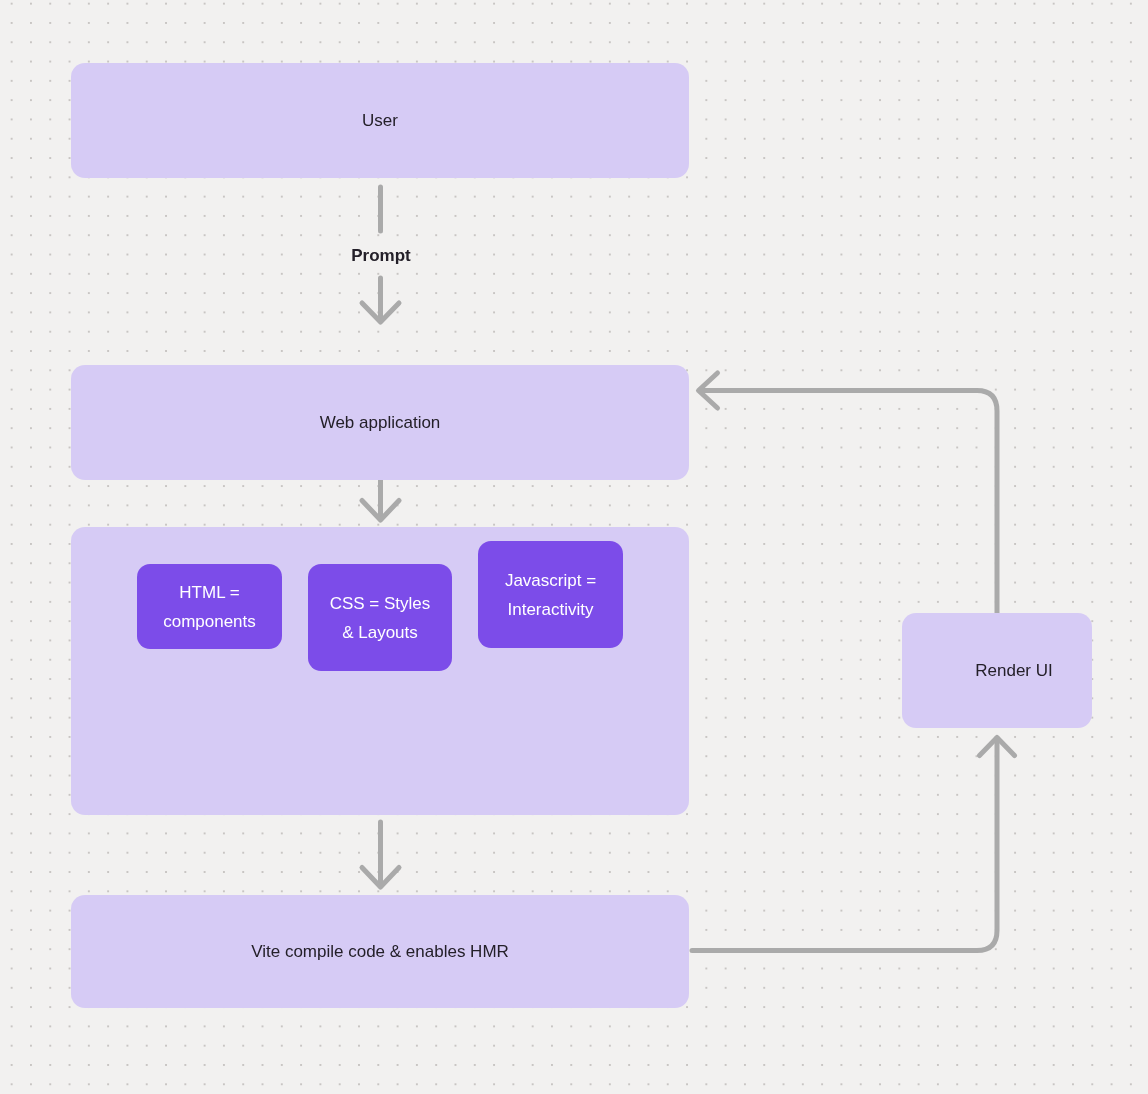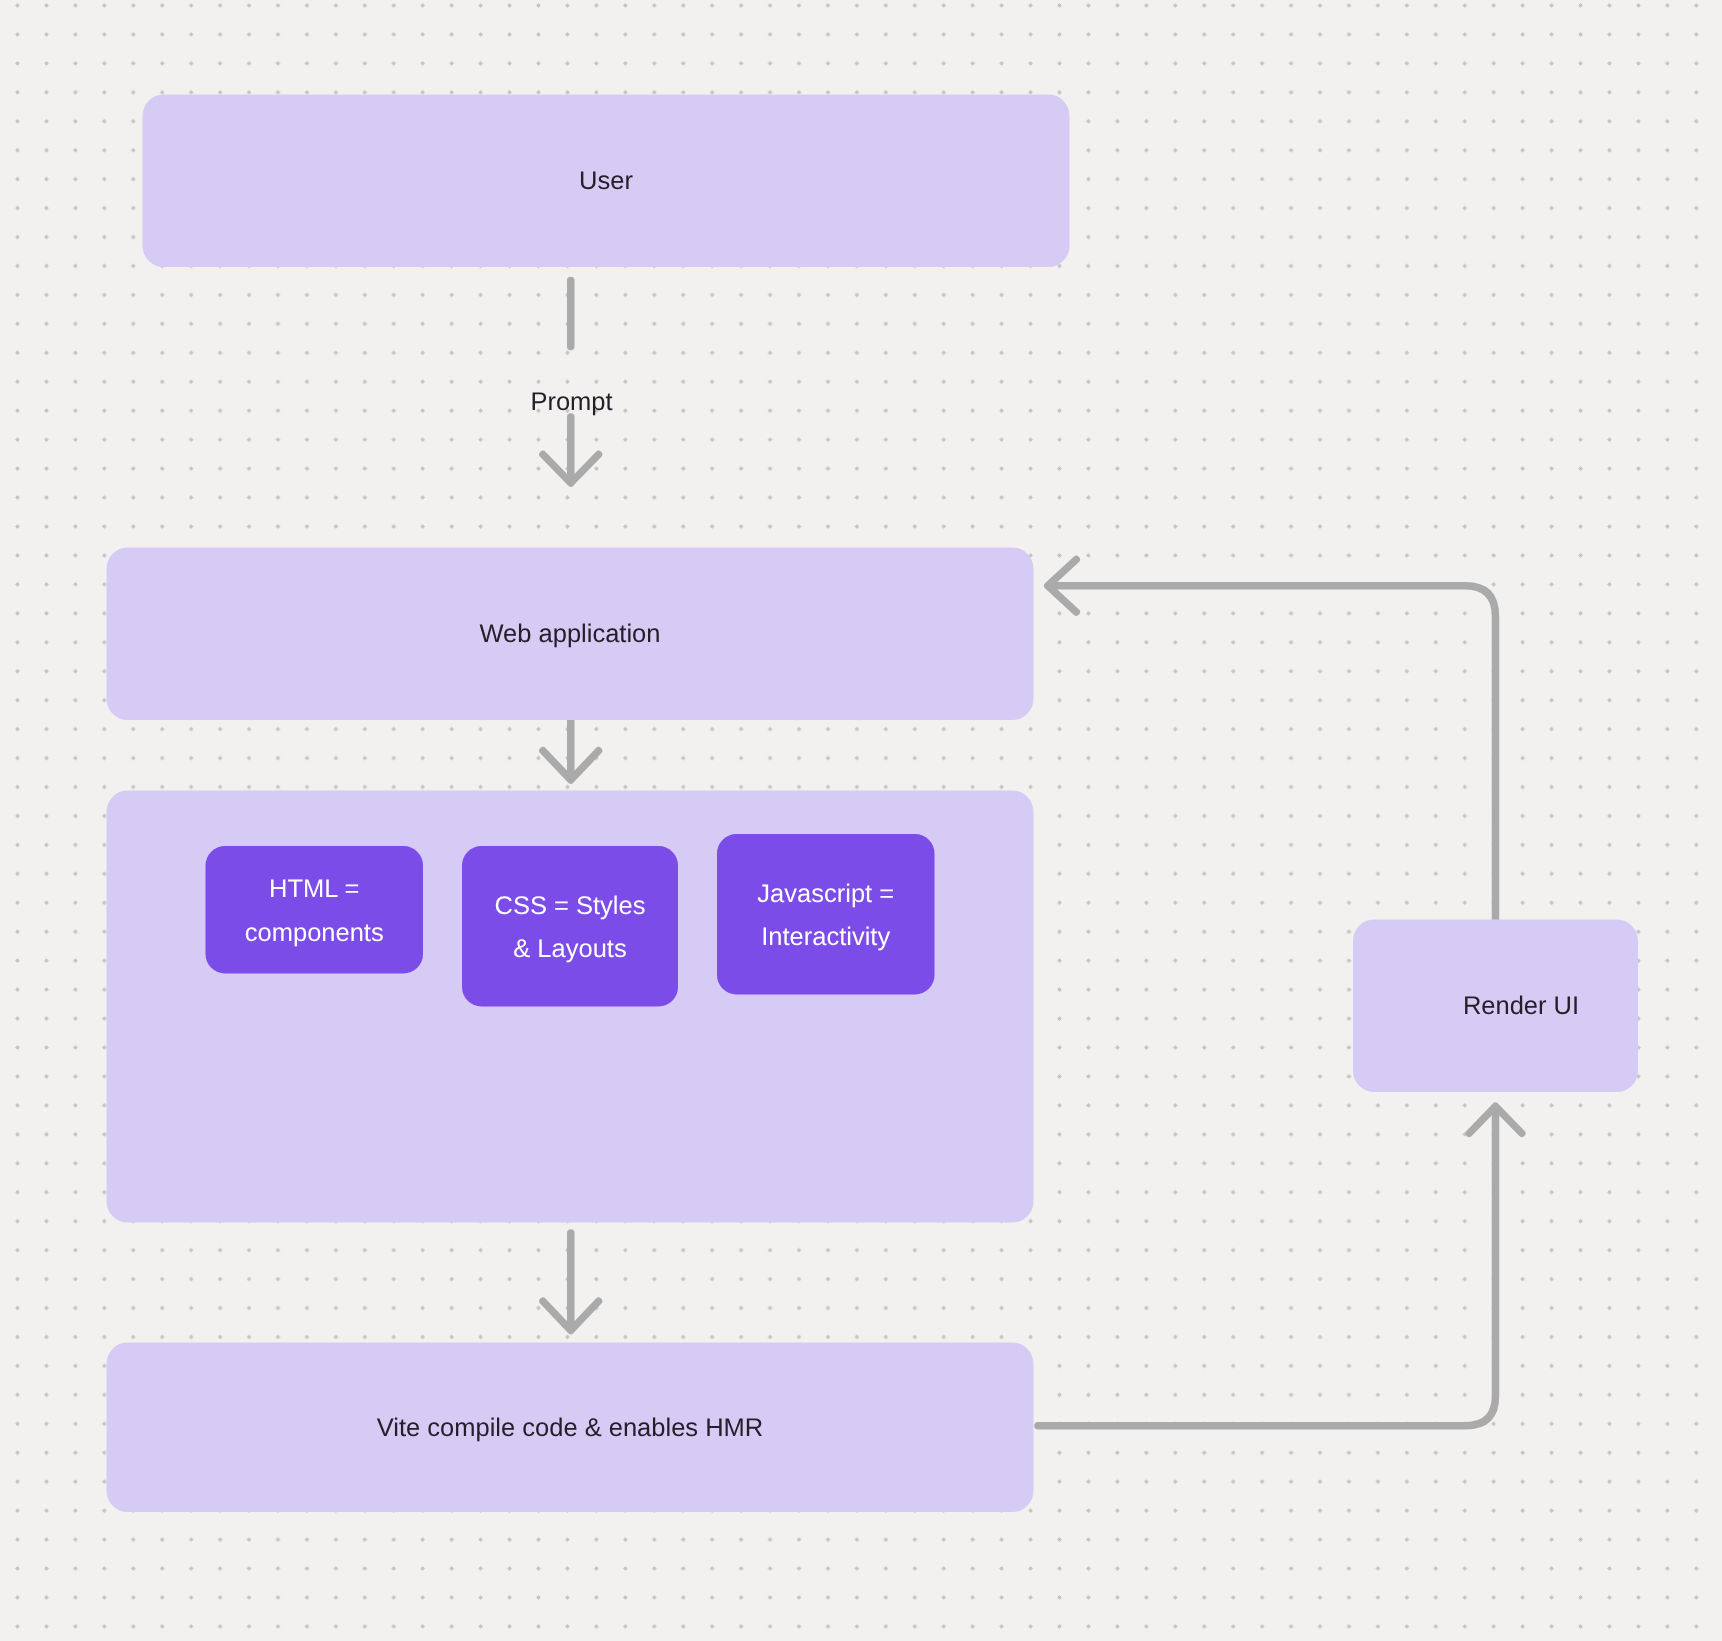"User" #node-user { margin-left: 24px -> none }
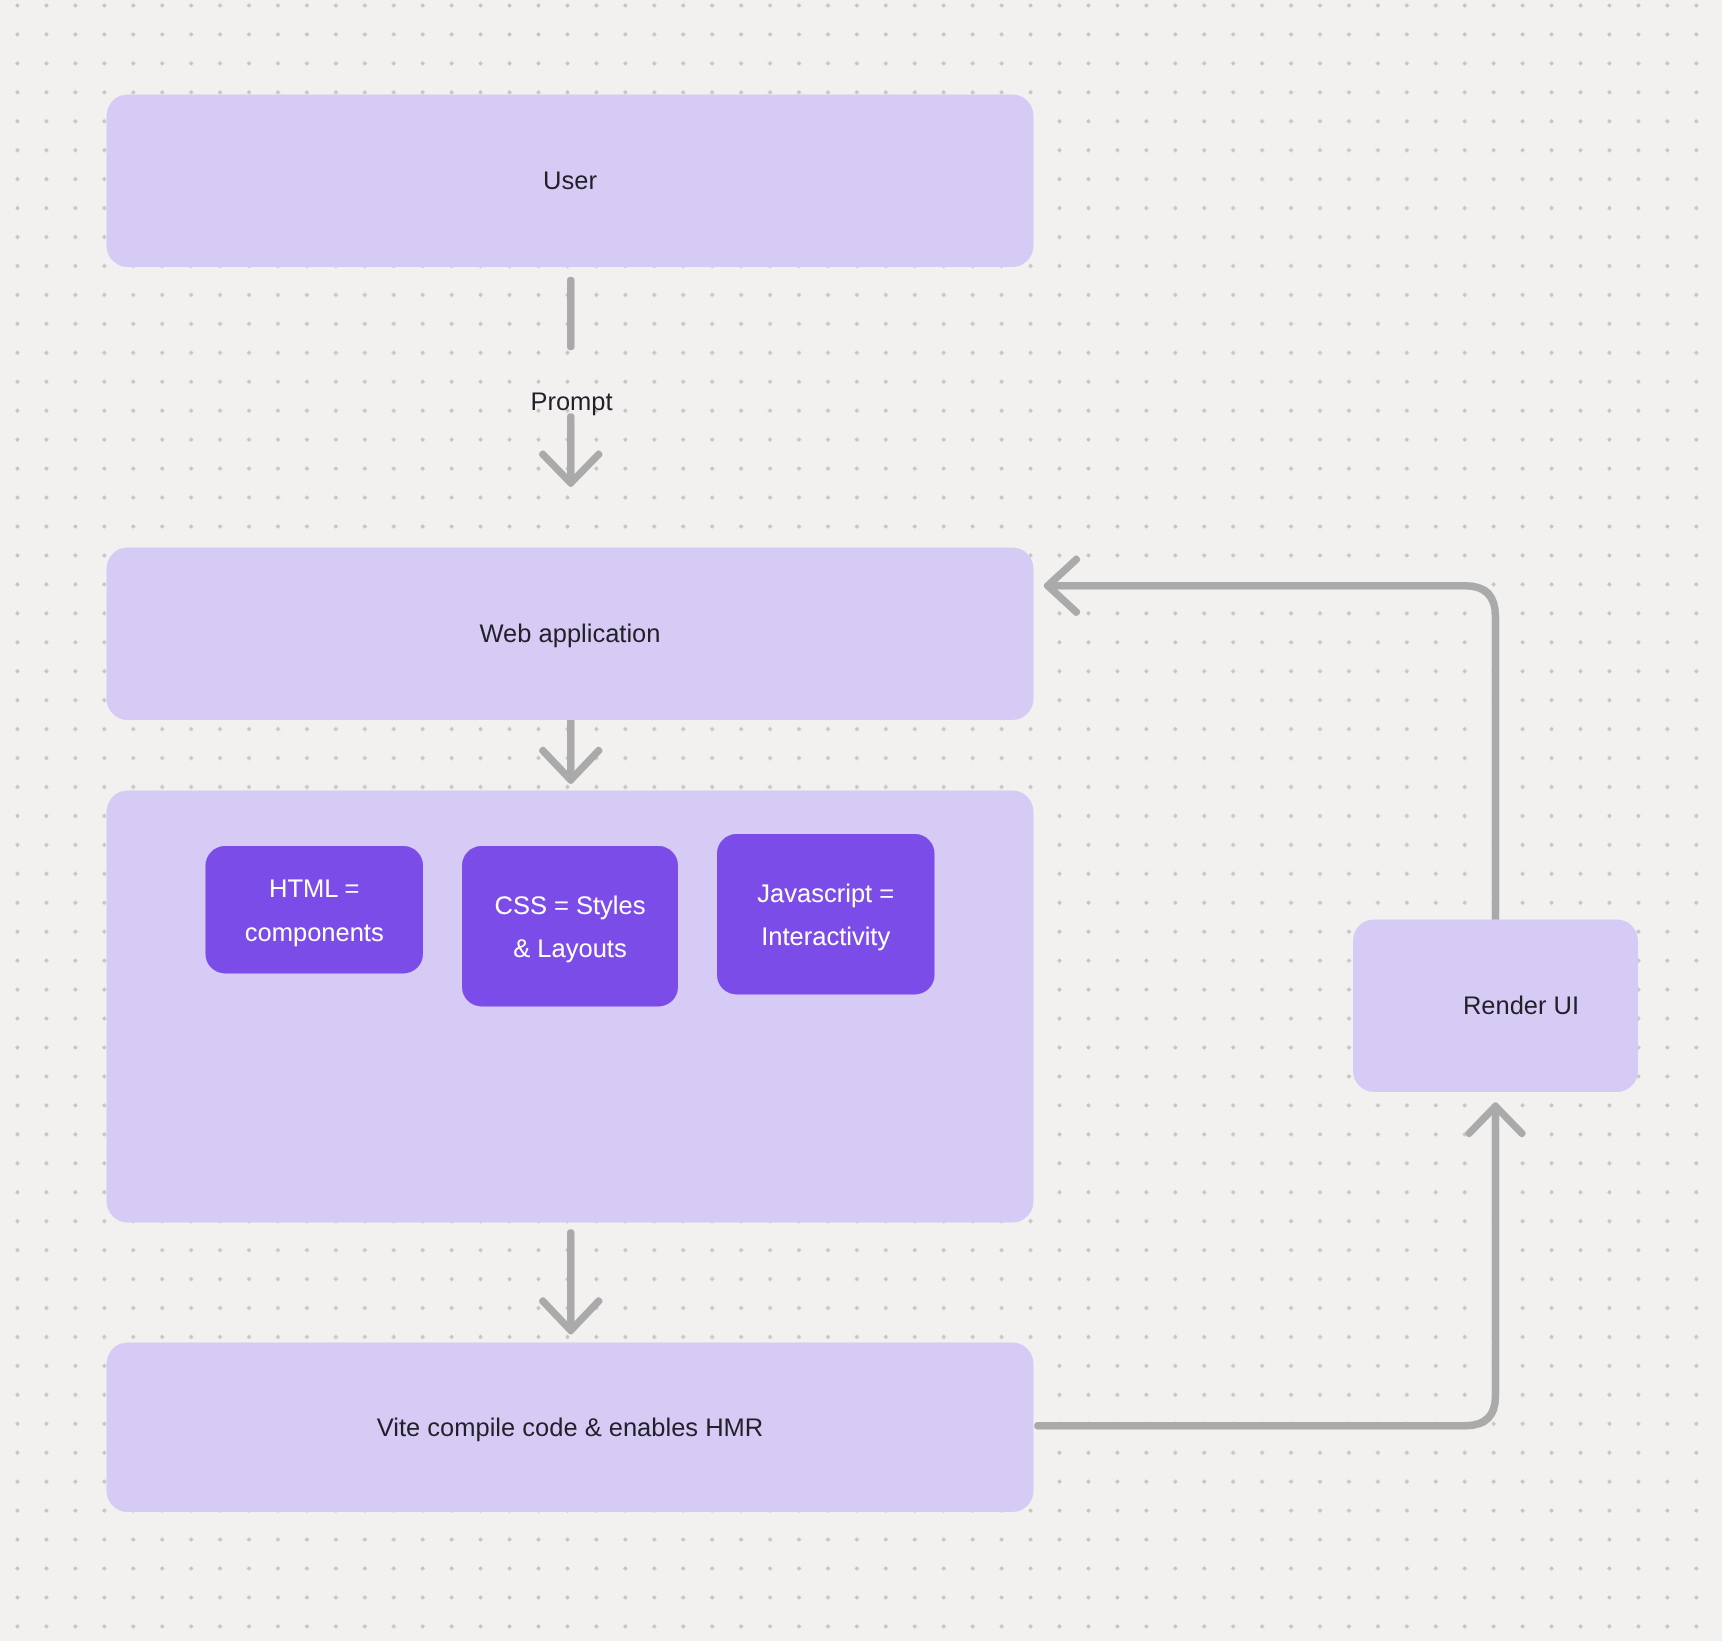"Prompt" .edge-label { font-weight: 400 -> 700; top: 258px -> 246px }
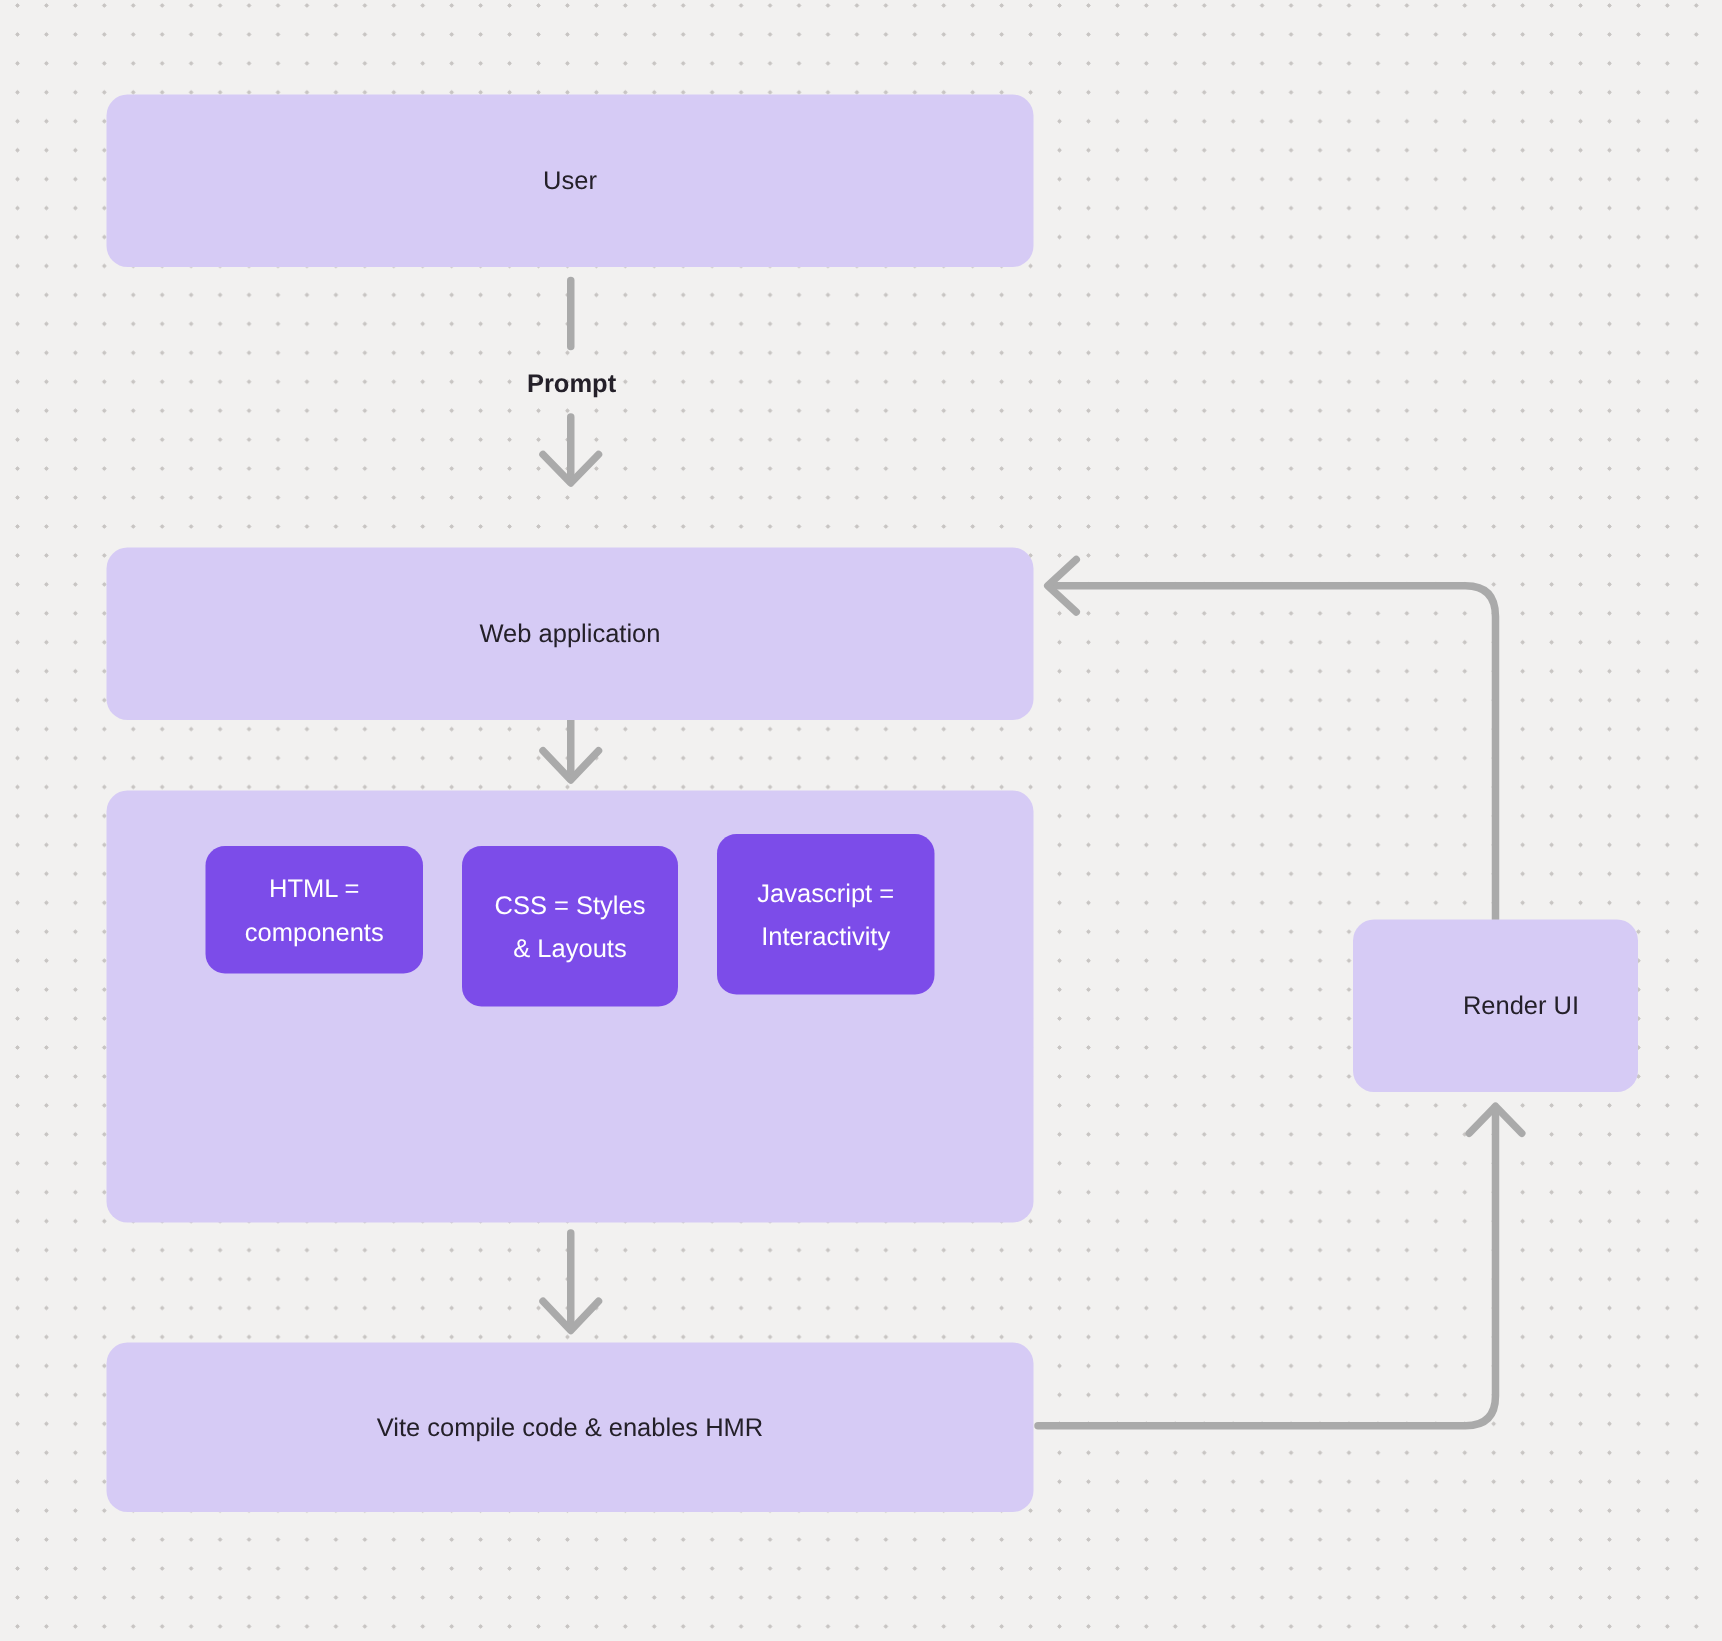"Javascript =" #node-inner-js { top: 556px -> 541px }
